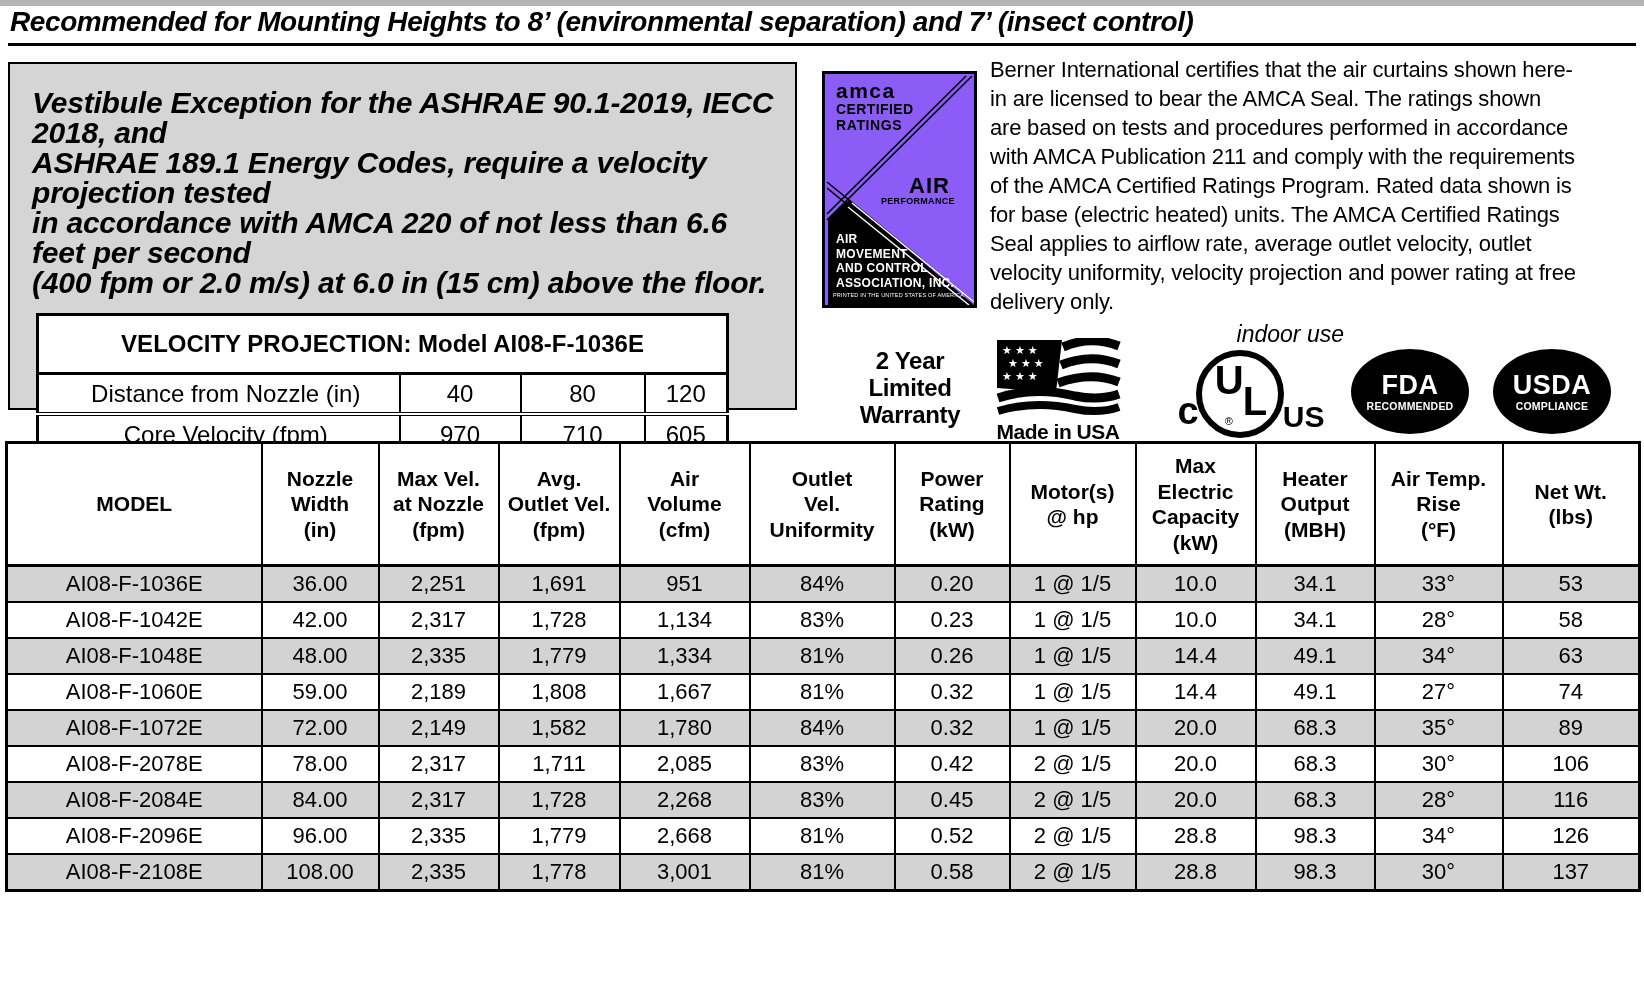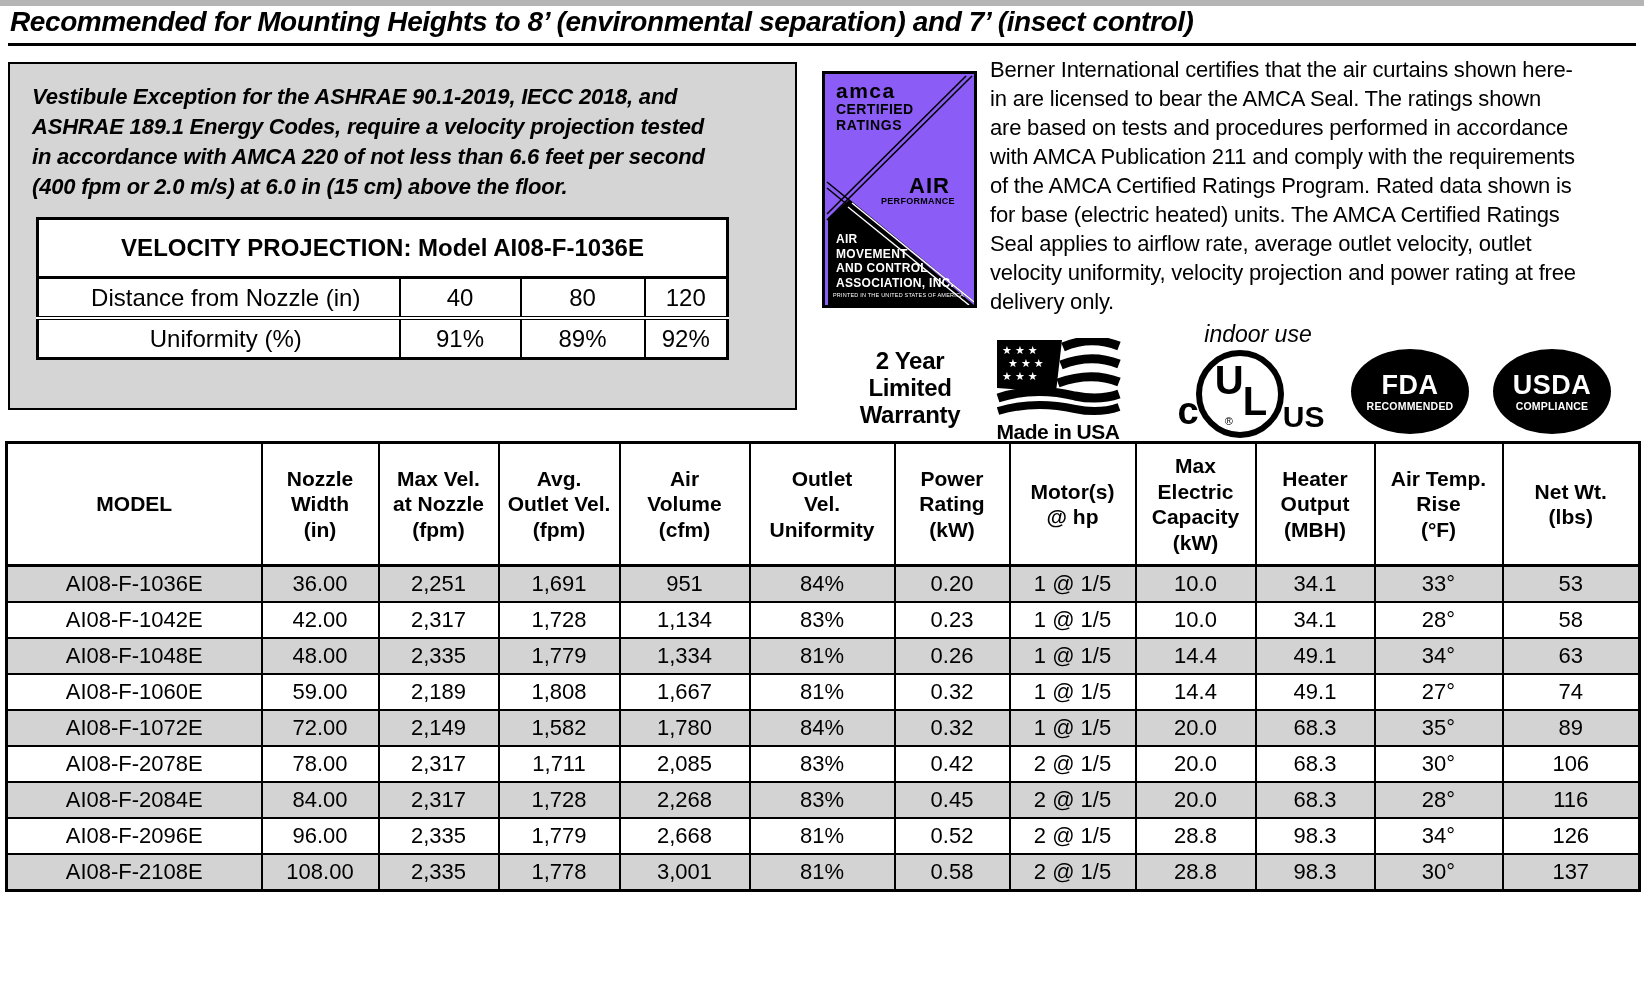"Vestibule Exception for the ASHRAE" .vestibule-text { font-size: 22px -> 30px; margin: 18px 16px 0 22px -> 24px 16px 0 22px }
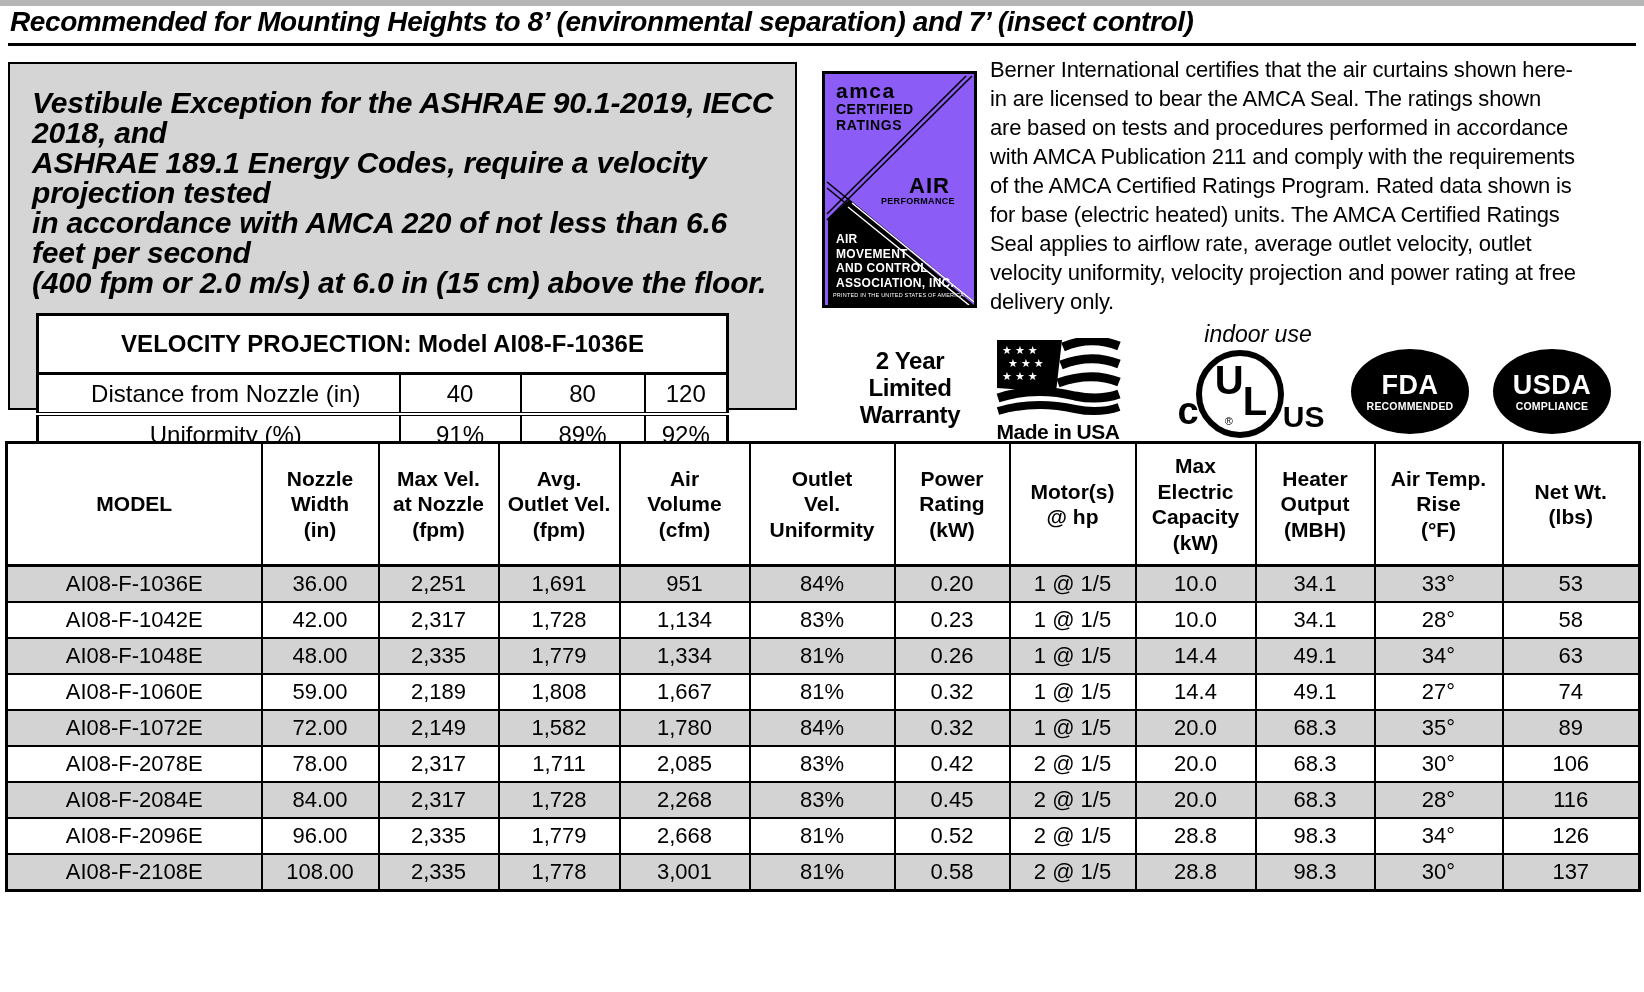"indoor use" .ul-badge { text-align: center -> right }
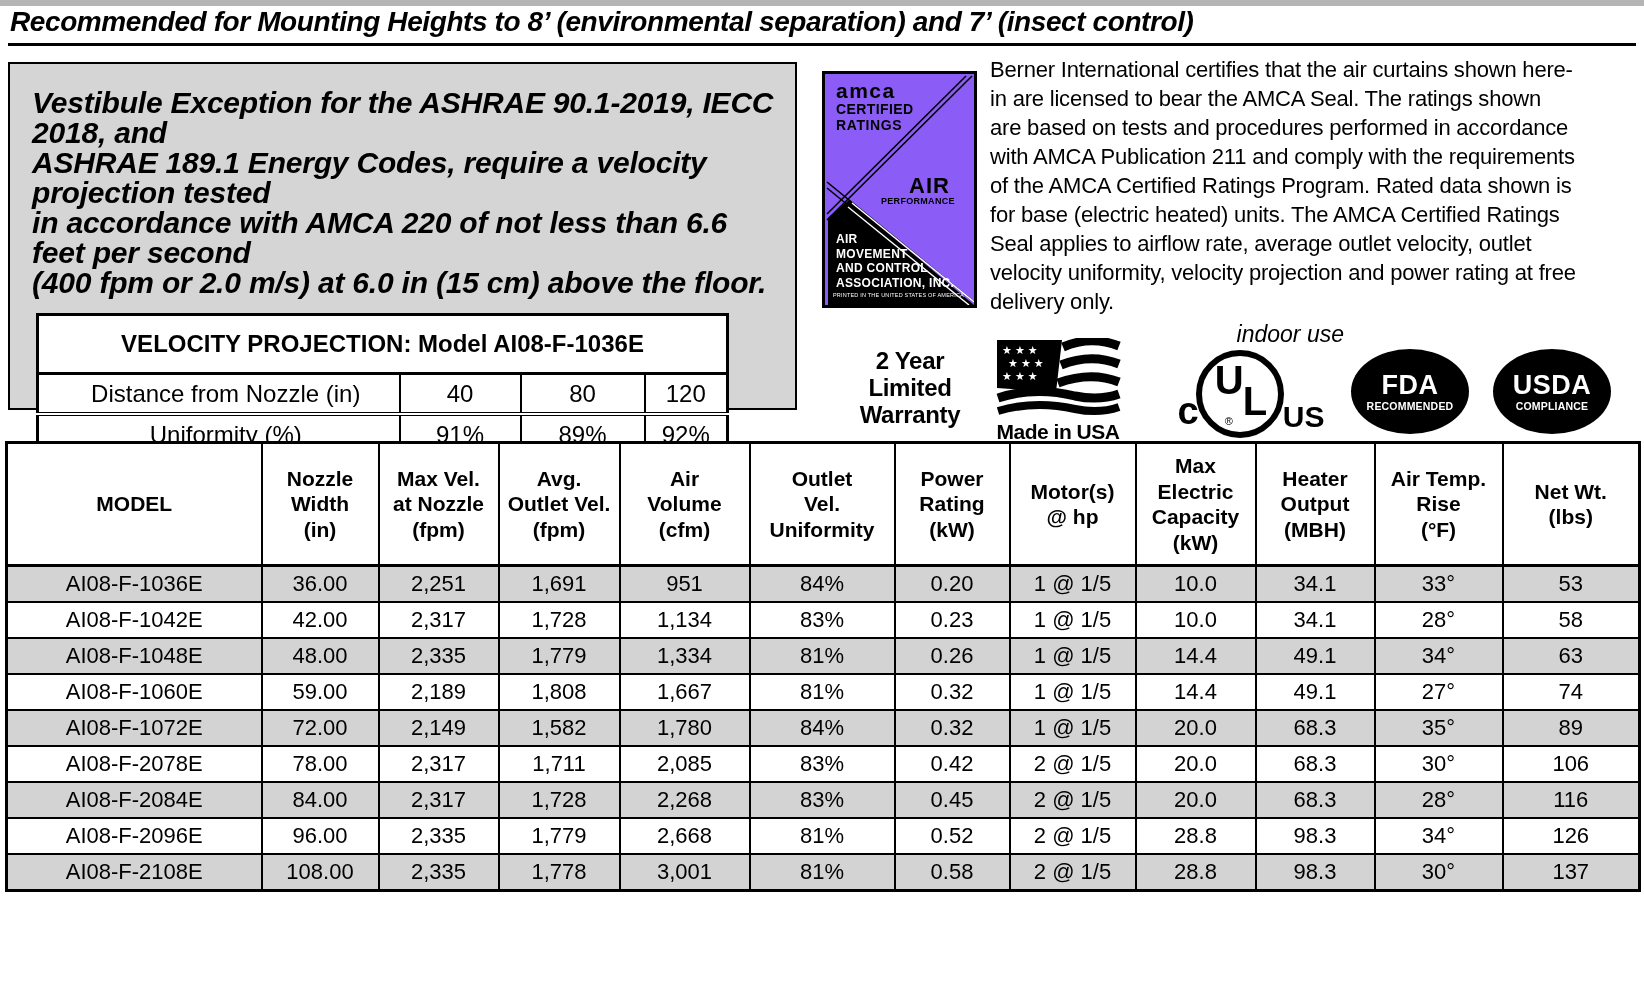"Core Velocity (fpm)" tr { html: none -> <tr> <td>Core Velocity (fpm)</td> <td>970</td> <td>710</td> <td>605</td> </tr> }
